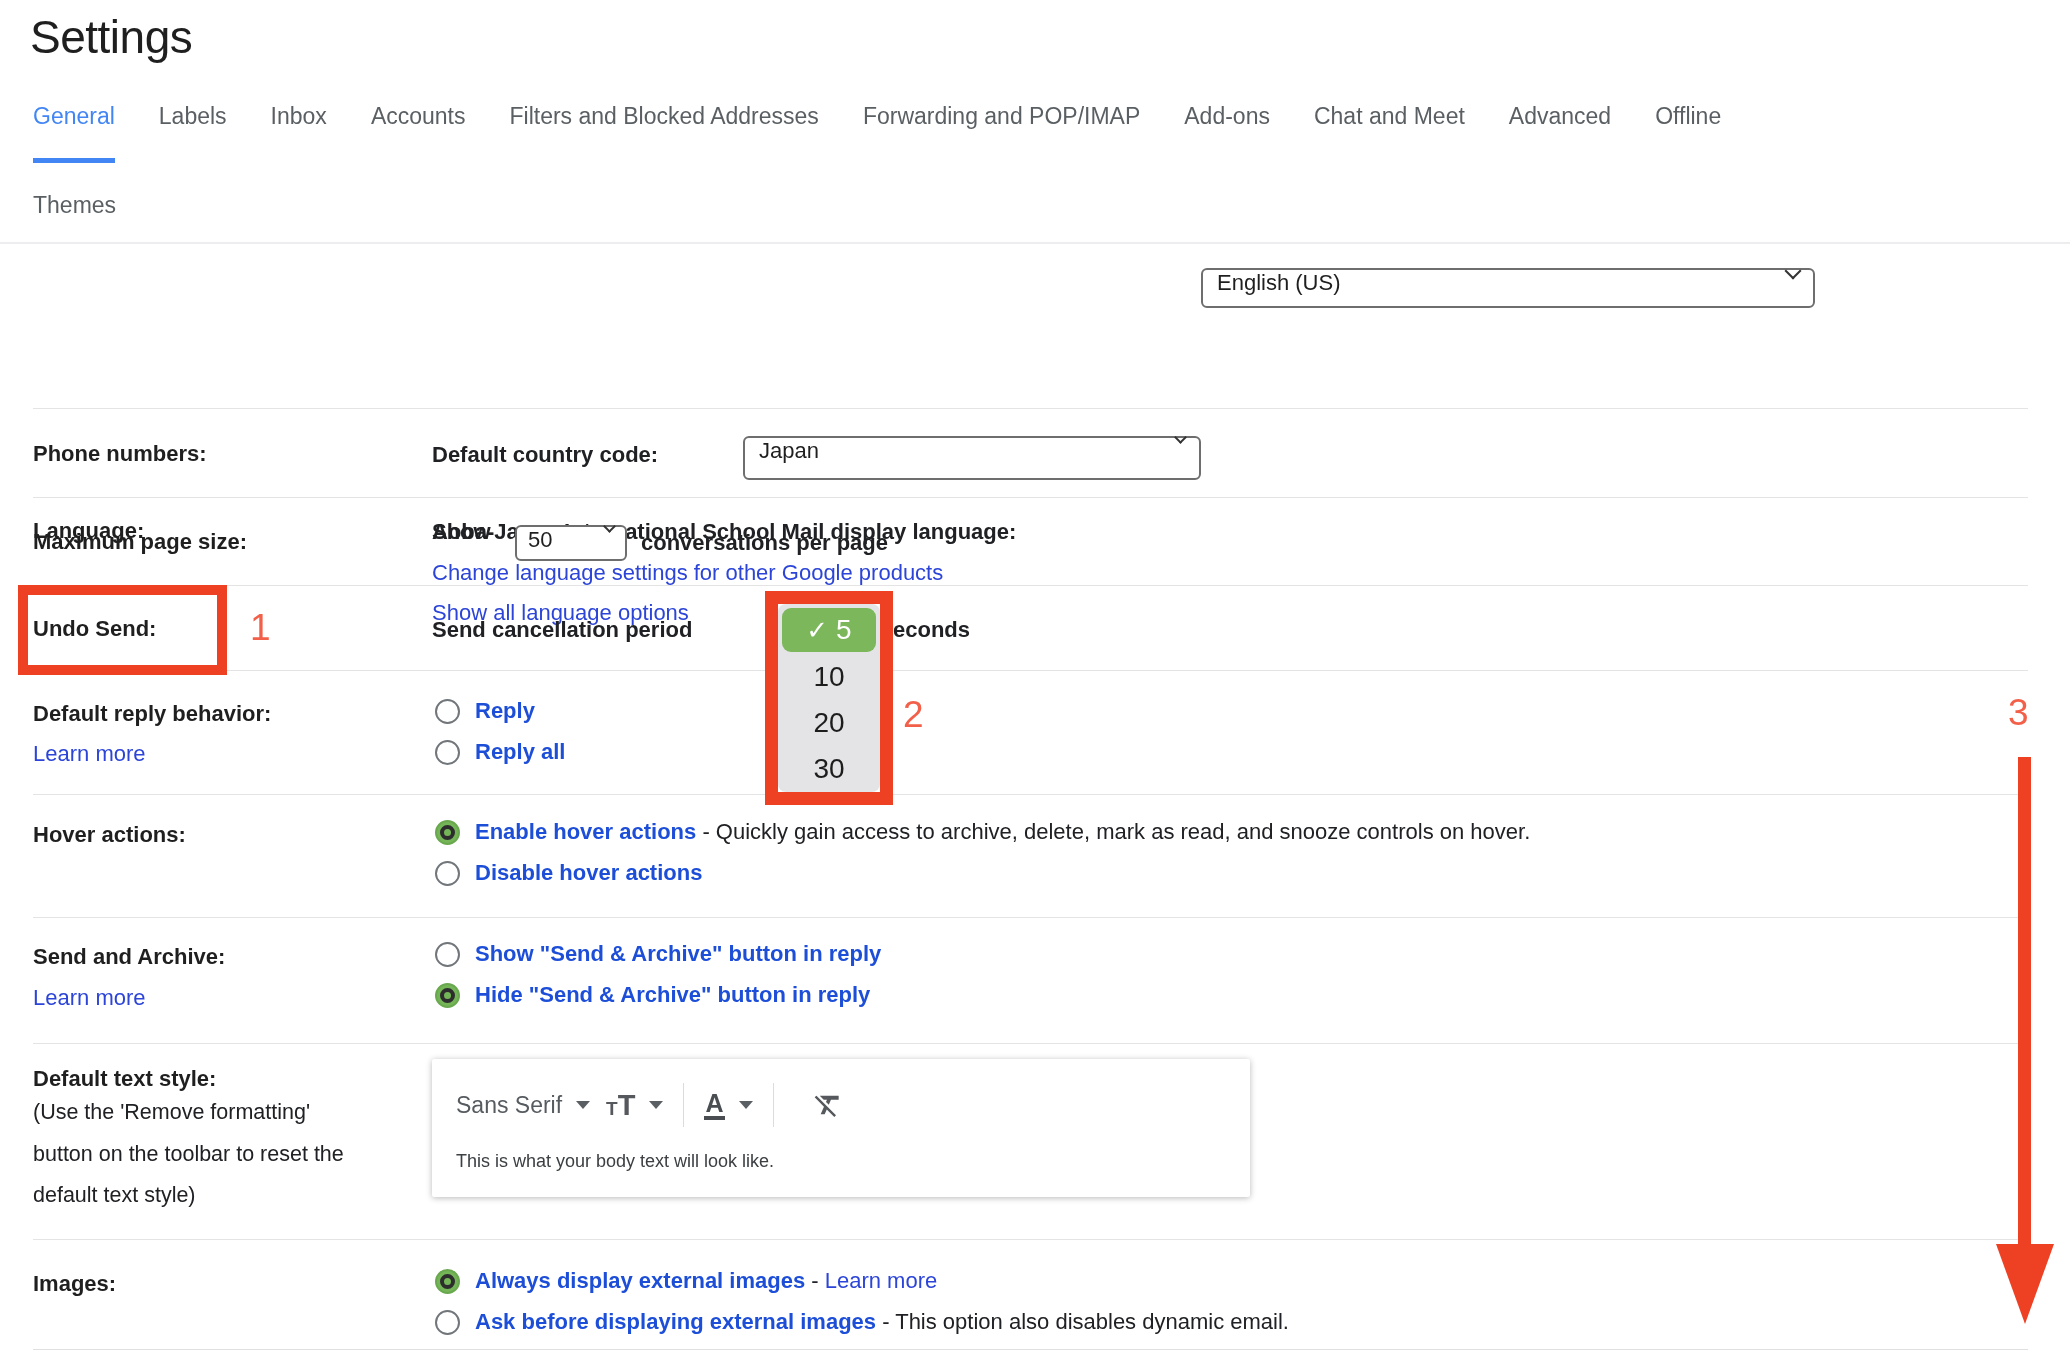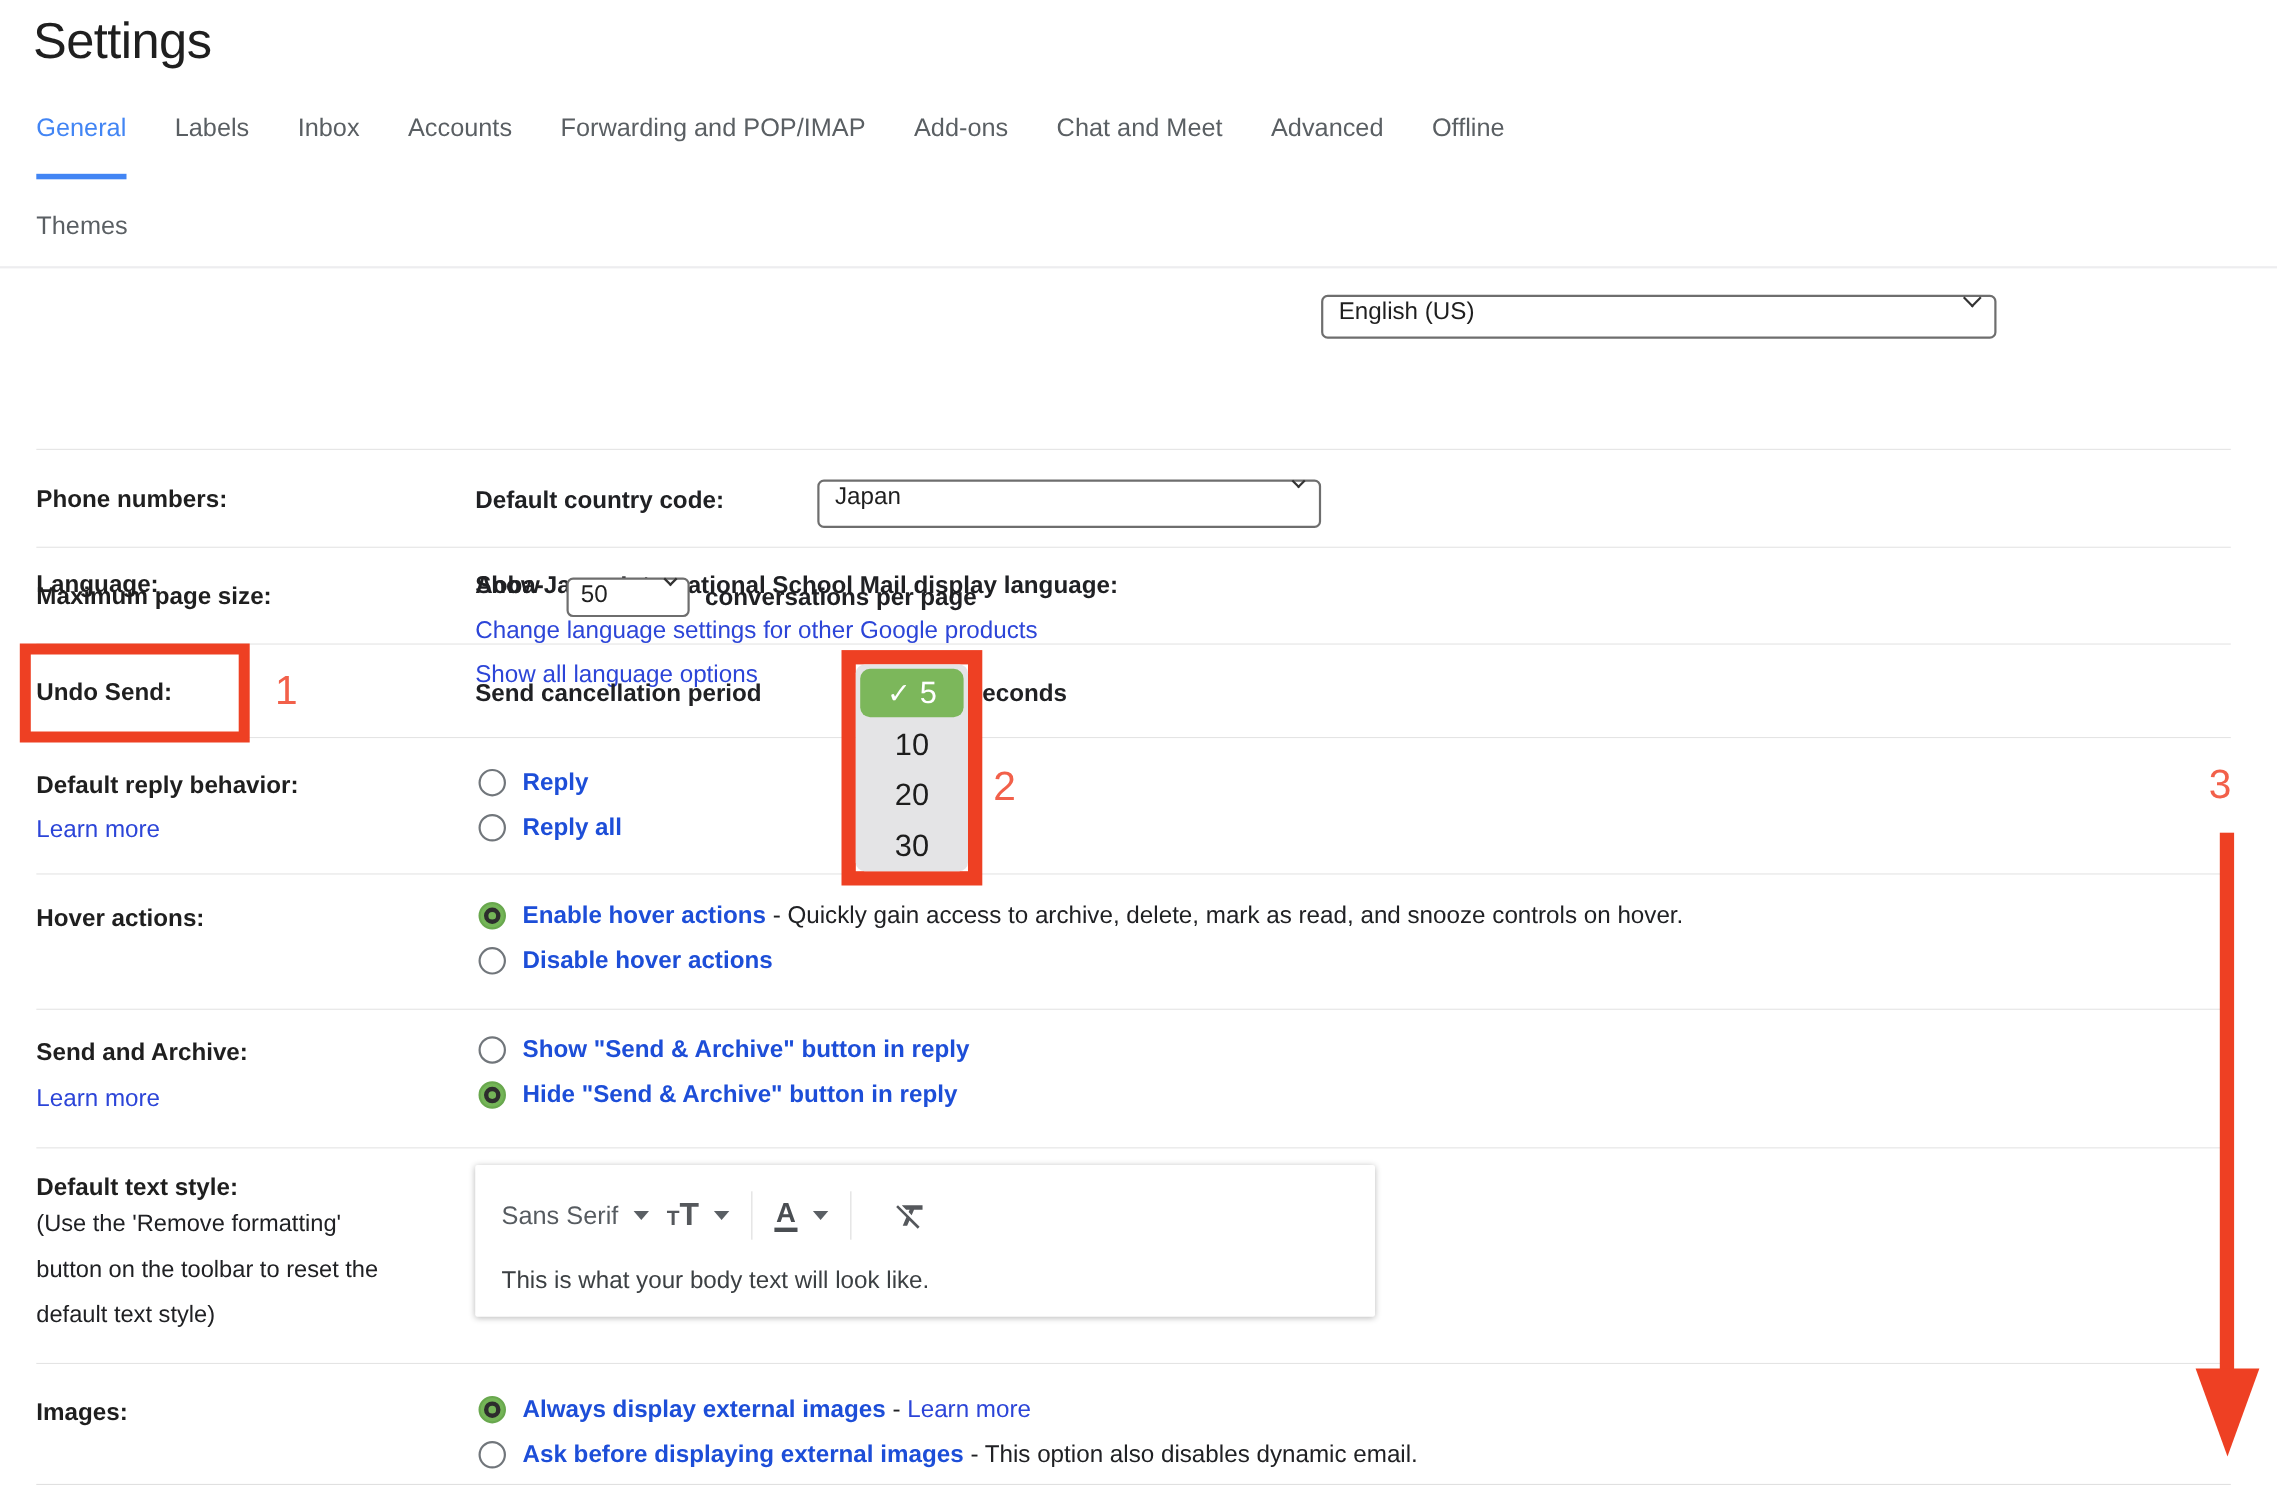"Filters and Blocked Addresses" div.tab { html: none -> <div>Filters and Blocked Addresses</div> }
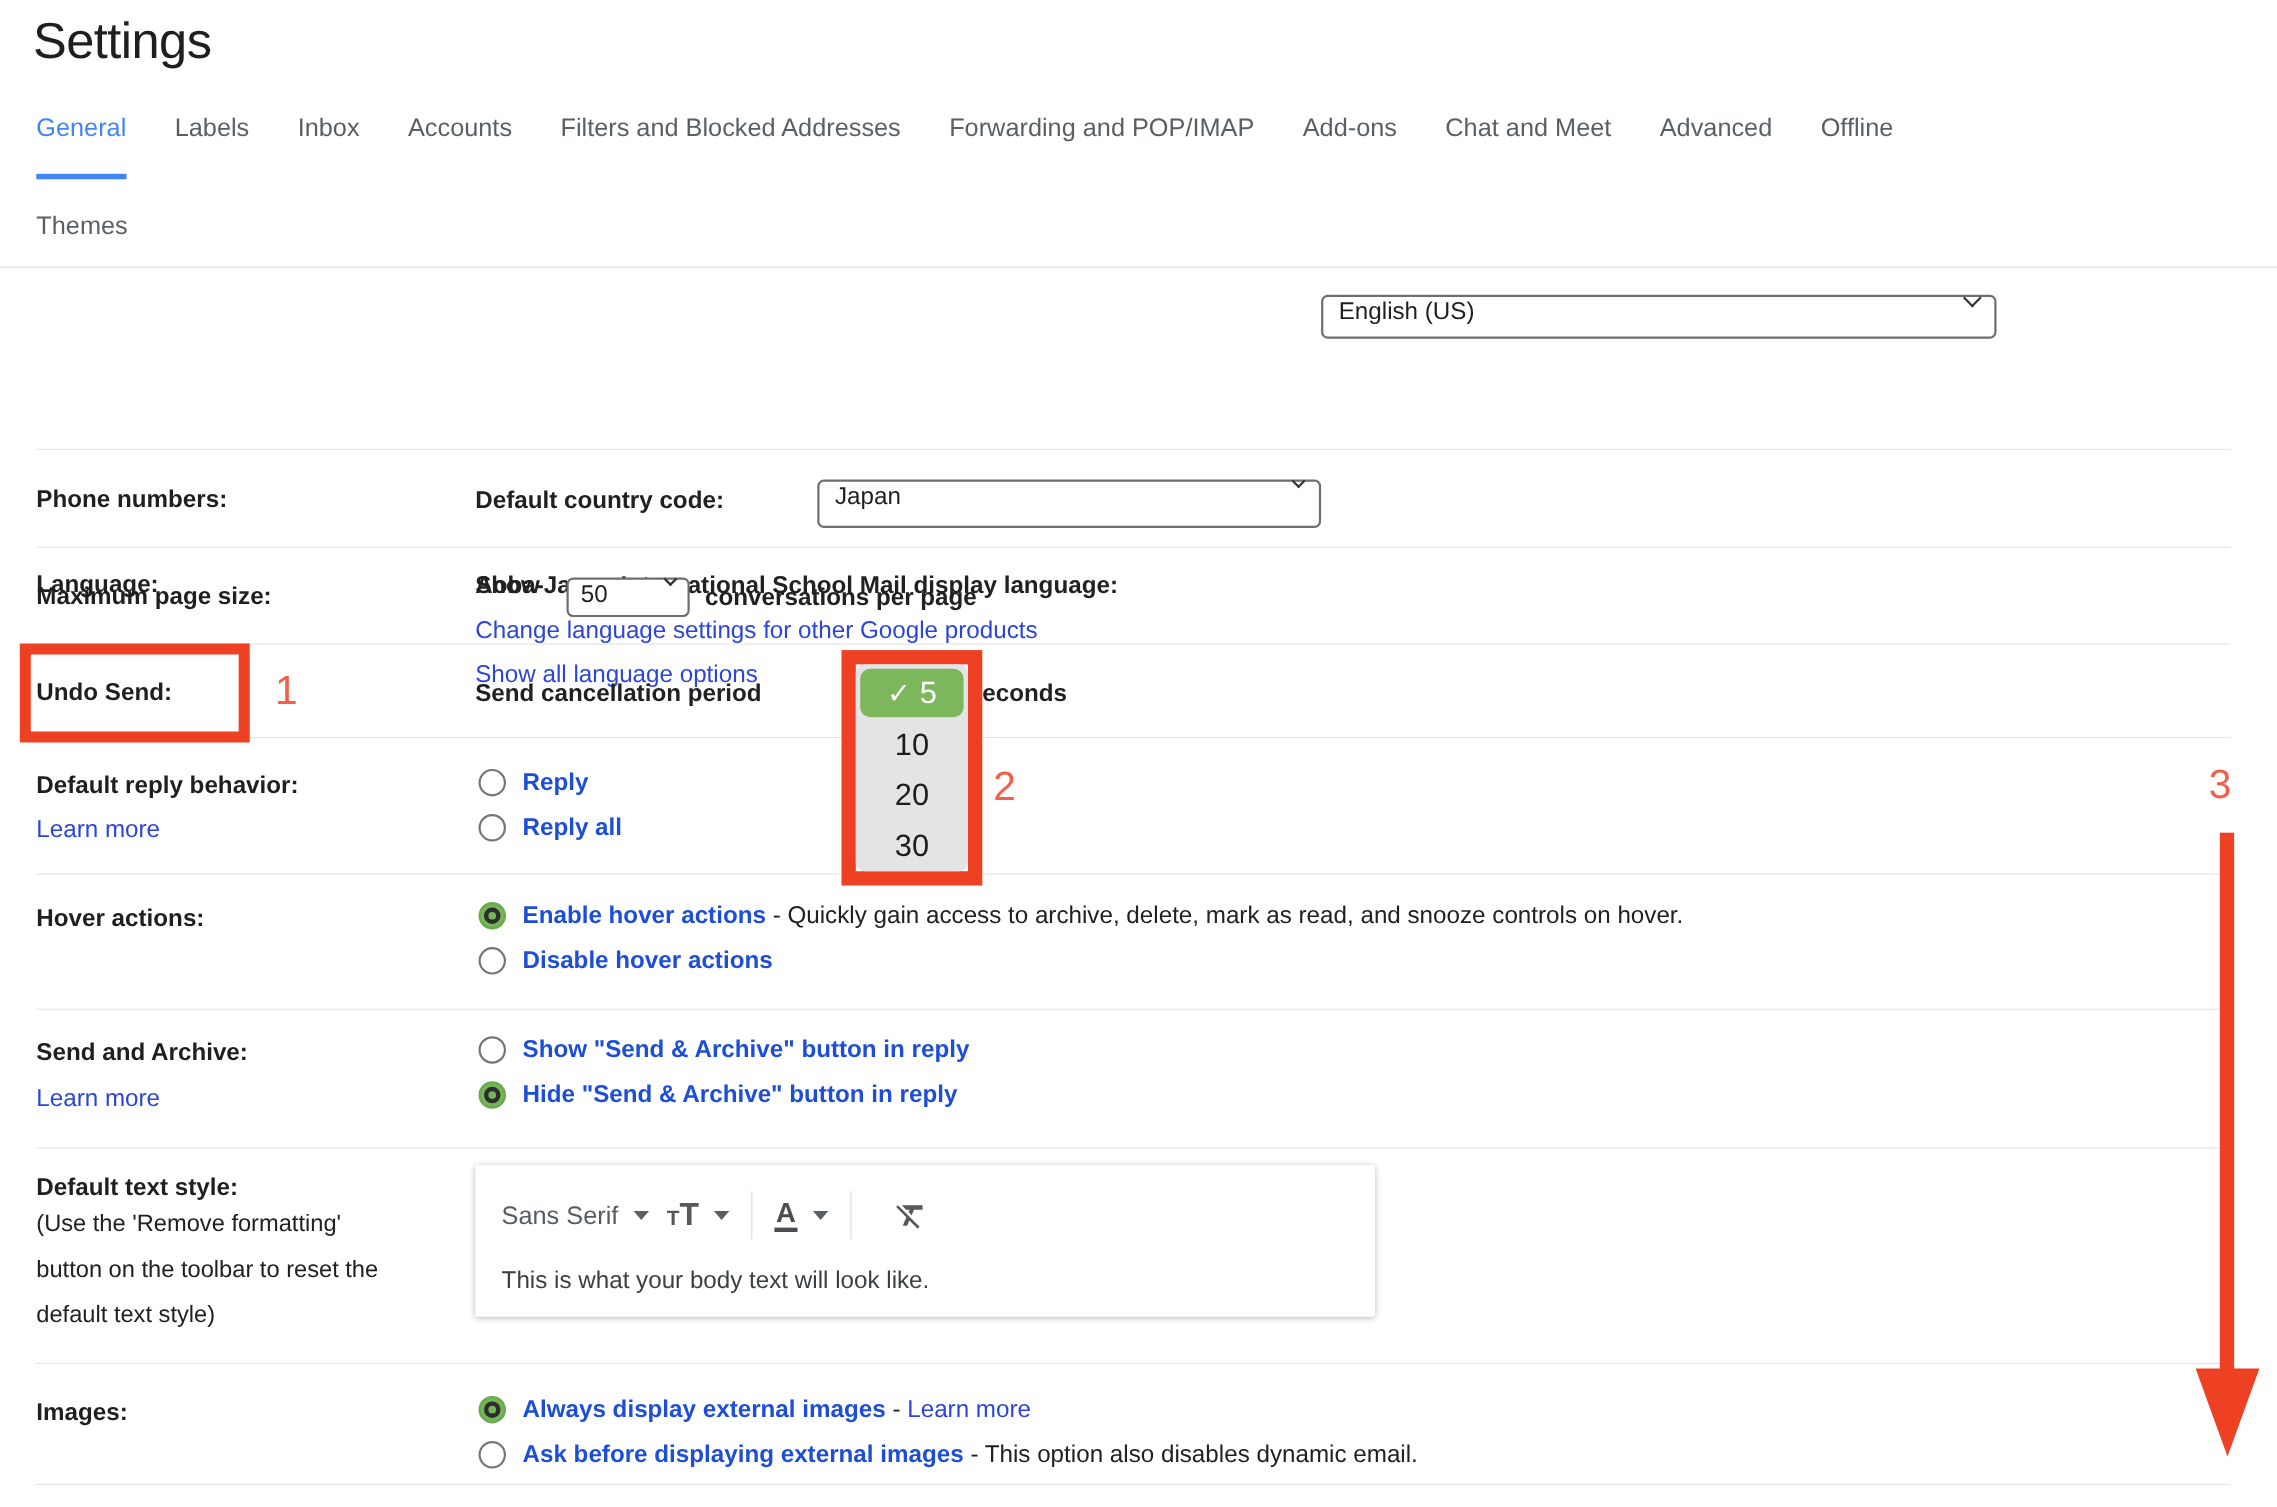"This is what your body" .sample { font-size: 22px -> 18px }
